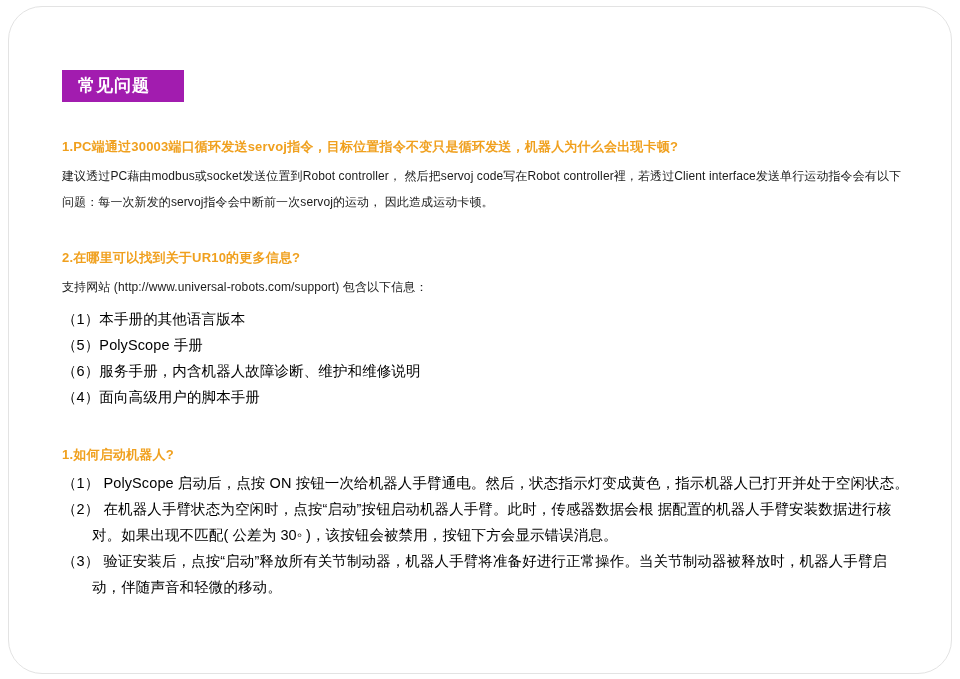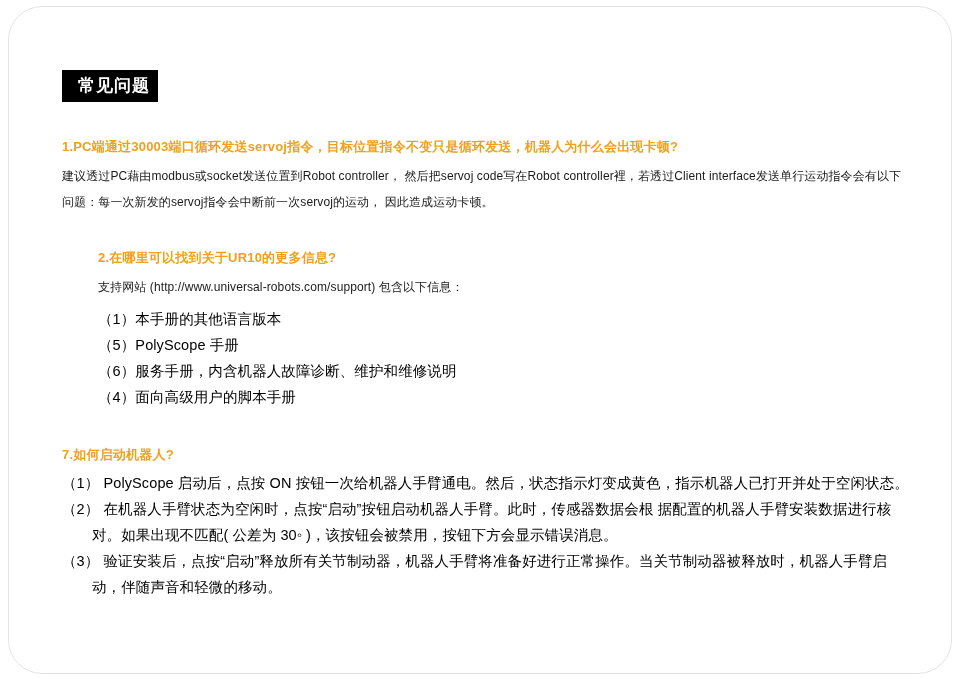"常见问题" .section-title { background: #000000 -> #a21caf; padding: 7px 8px 8px 16px -> 7px 34px 8px 16px }
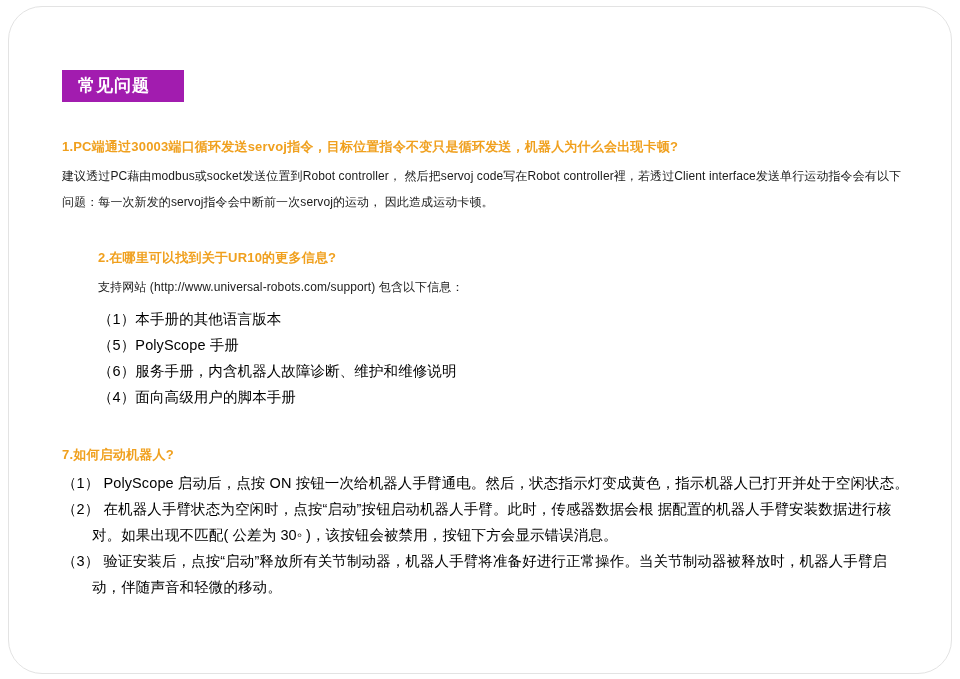"2.在哪里可以找到关于UR10的更多信息?" .q2 { margin-left: 36px -> none }
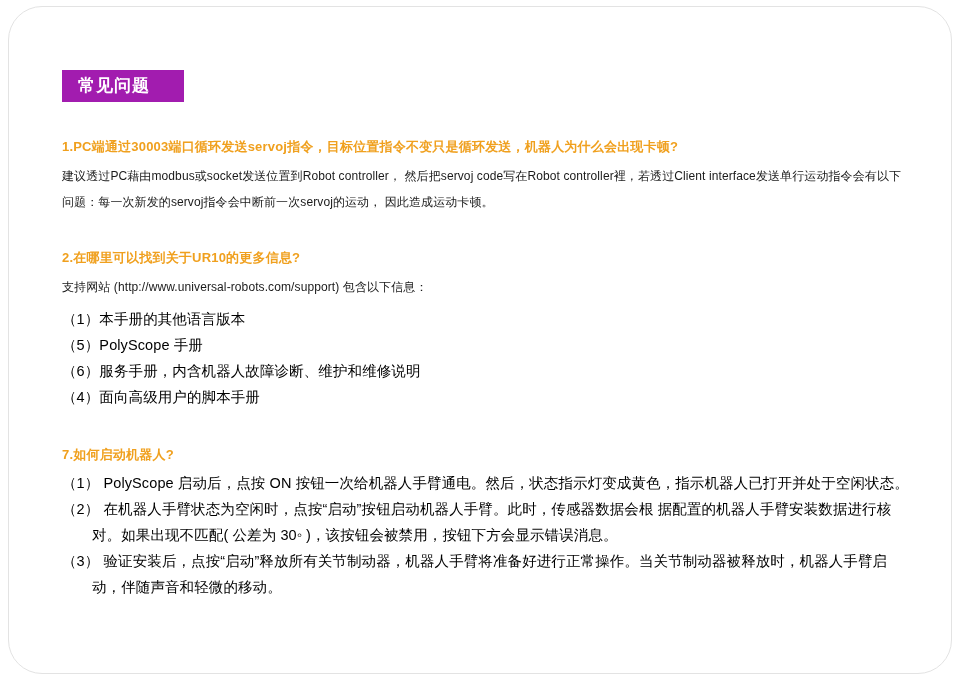"7.如何启动机器人?" p.q { text: 7 -> 1 }
